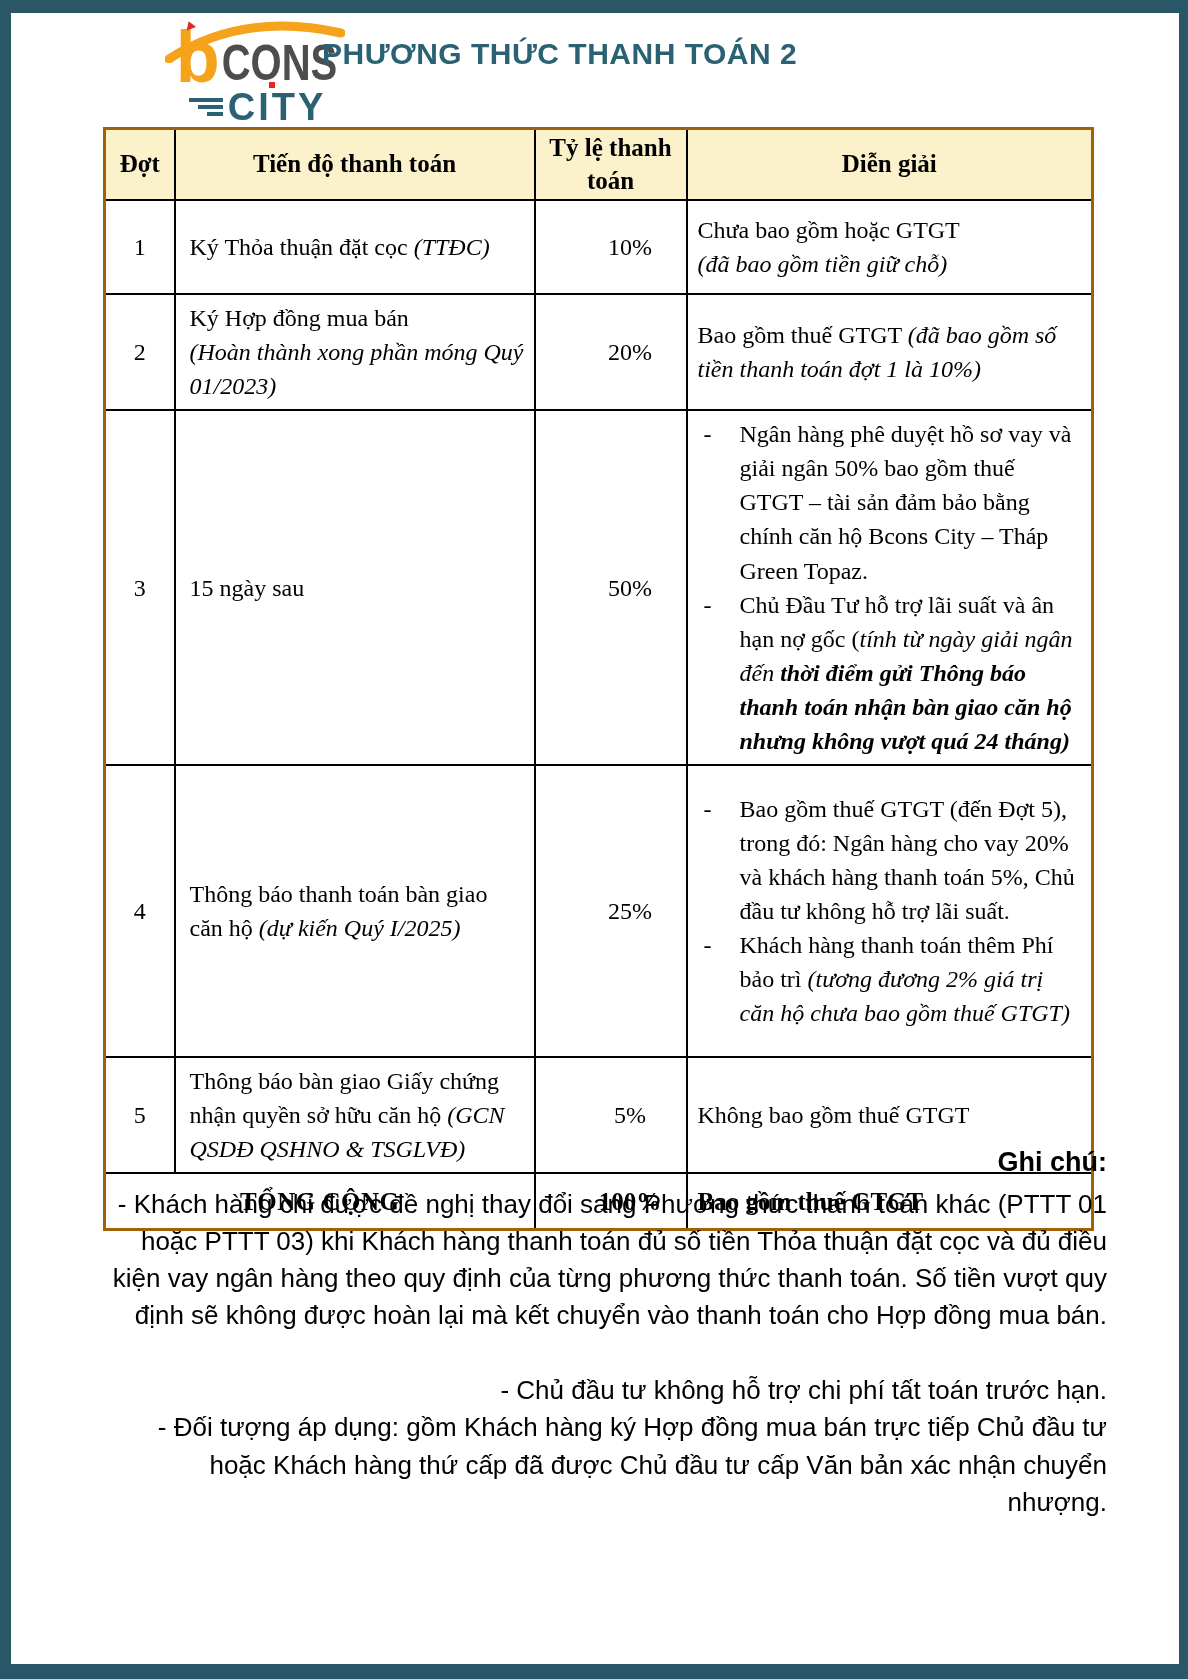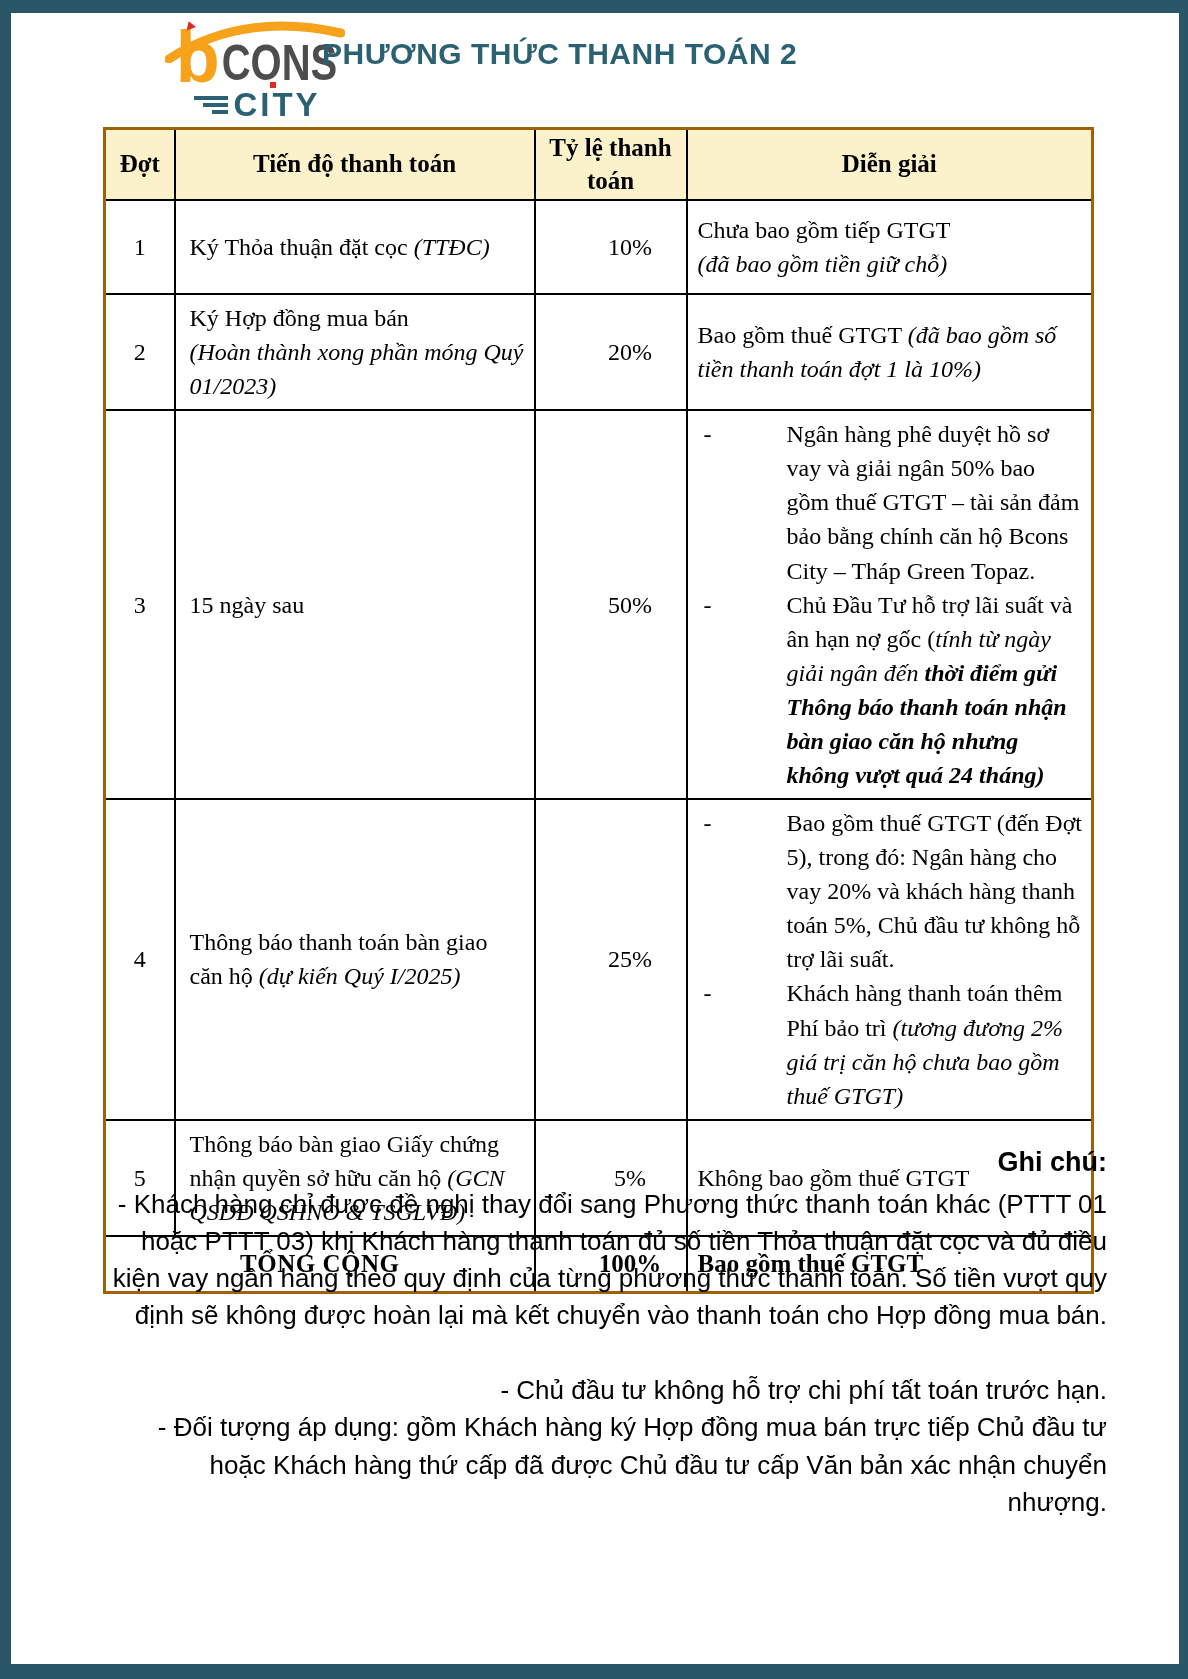"CITY" .logo-city { font-size: 33px -> 38px }
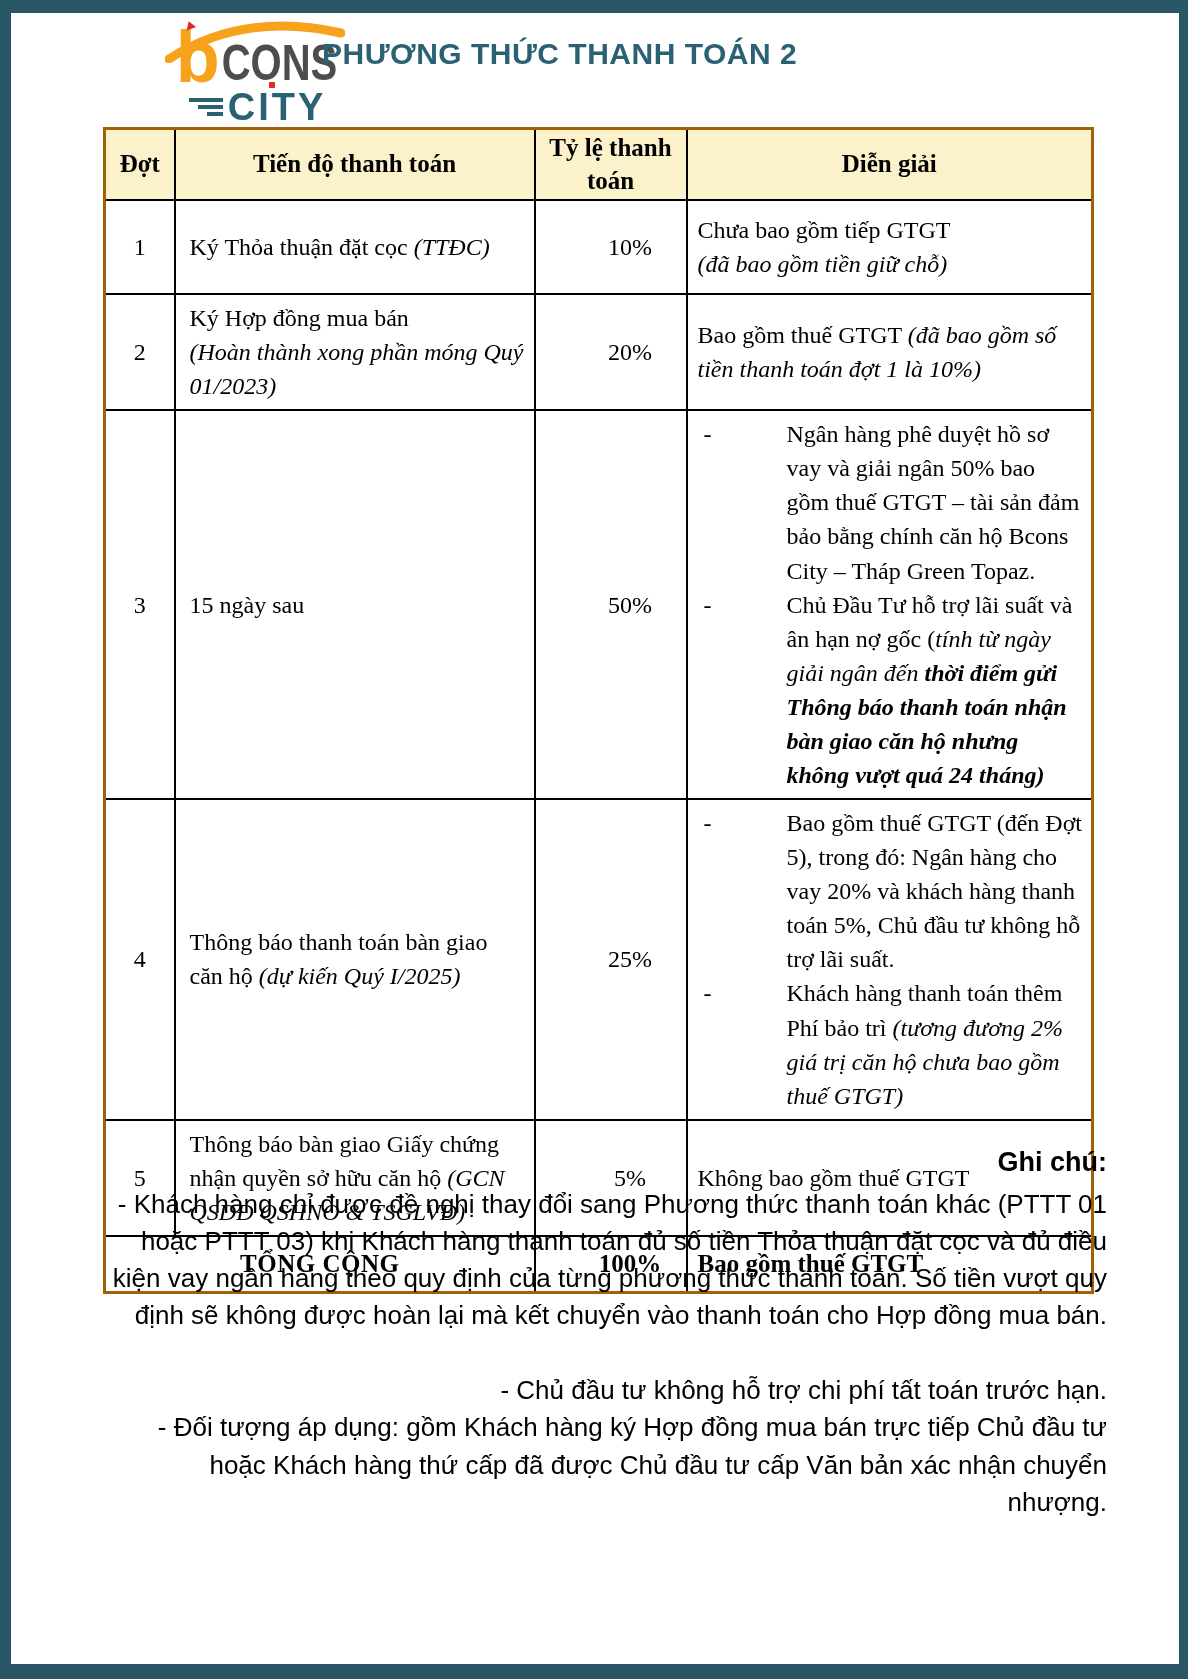"Chưa bao gồm tiếp GTGT" span.seg-n { text: tiếp -> hoặc }
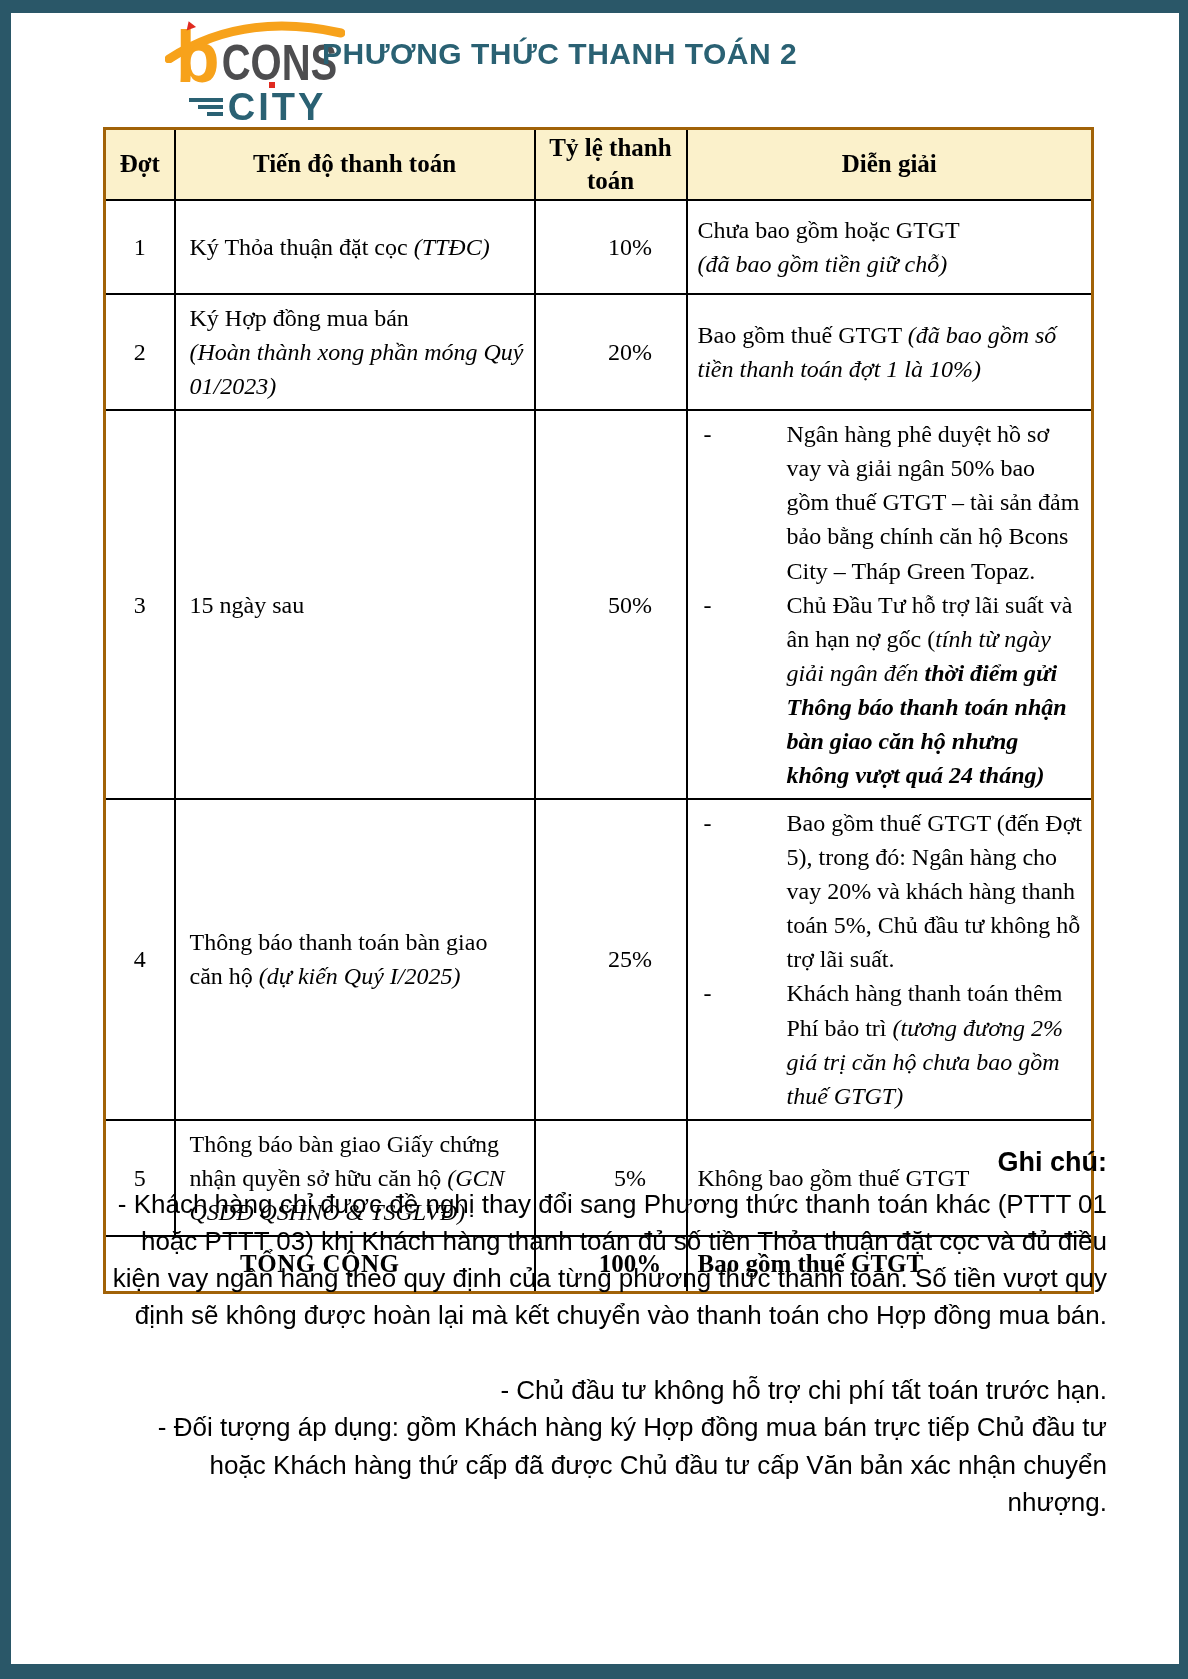"Ngân hàng phê duyệt hồ" .bullet .btxt { margin-left: 47px -> none }
